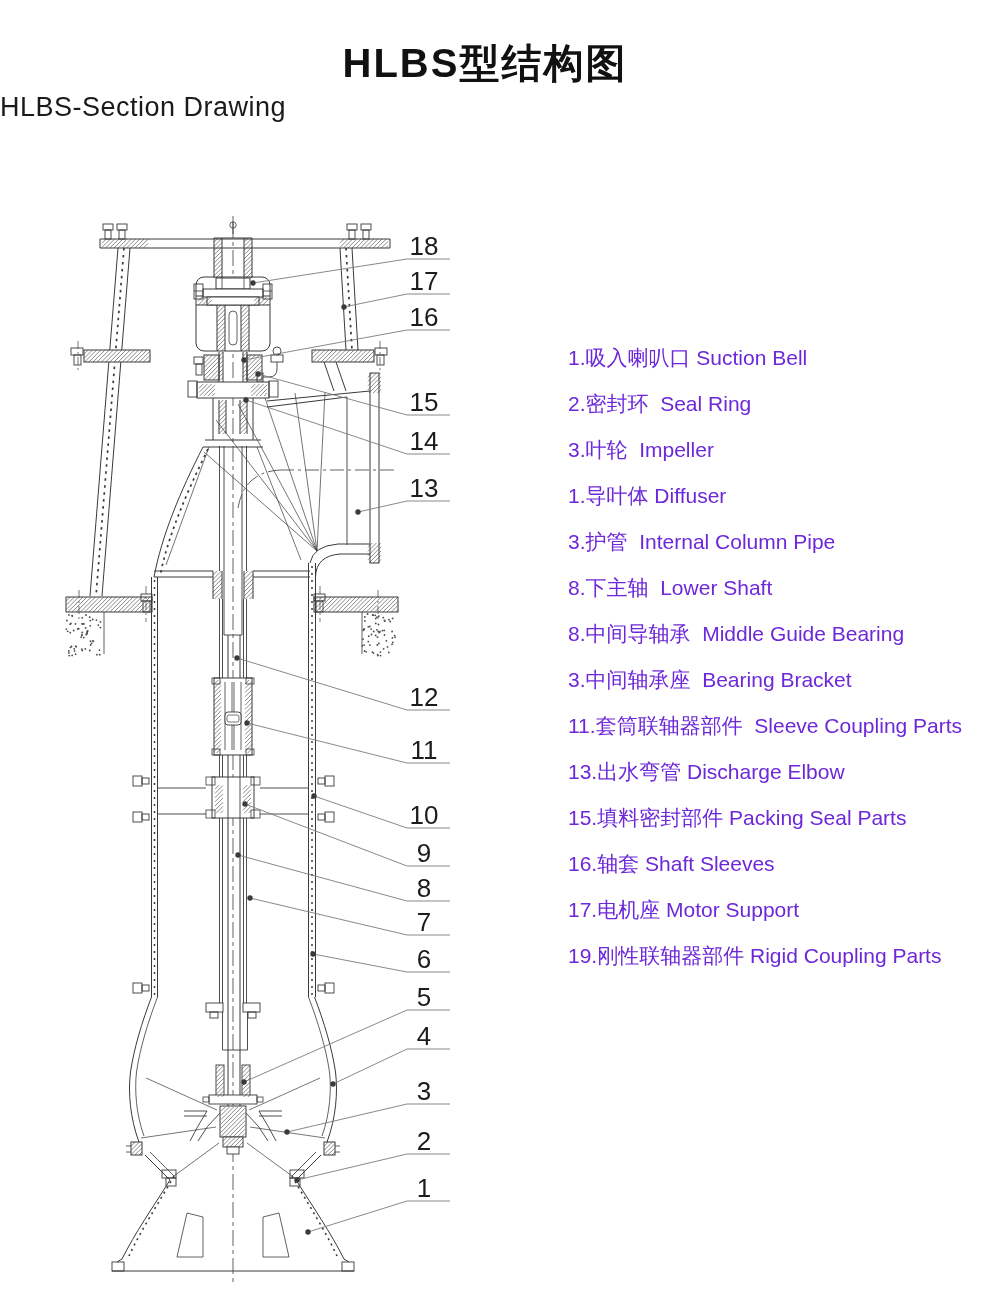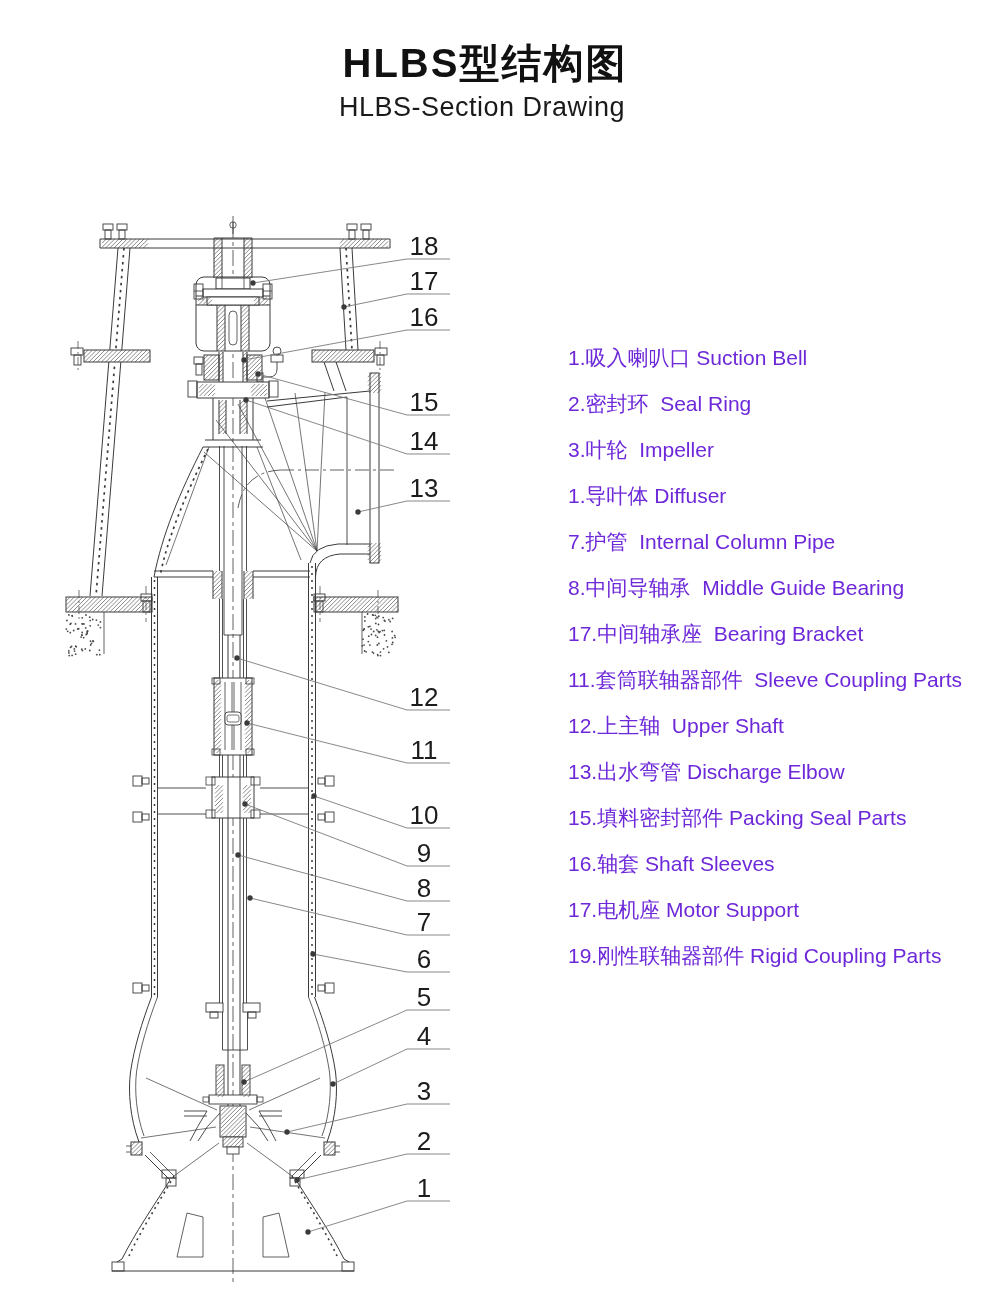"HLBS-Section Drawing" .subtitle { text-align: center -> none }
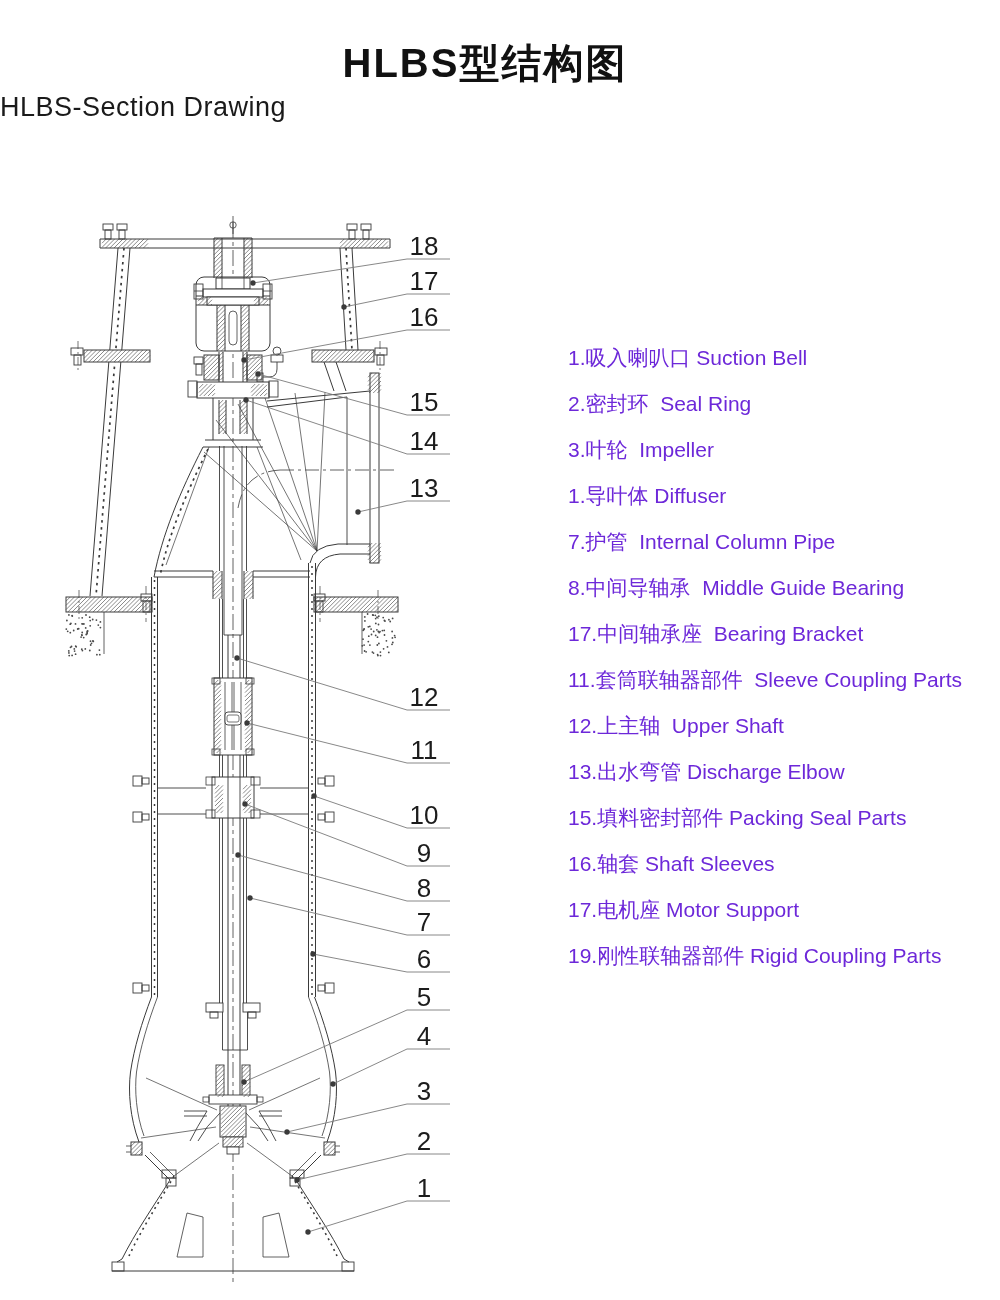"7.护管 Internal Column Pipe" div.legend-row { text: 7 -> 3 }
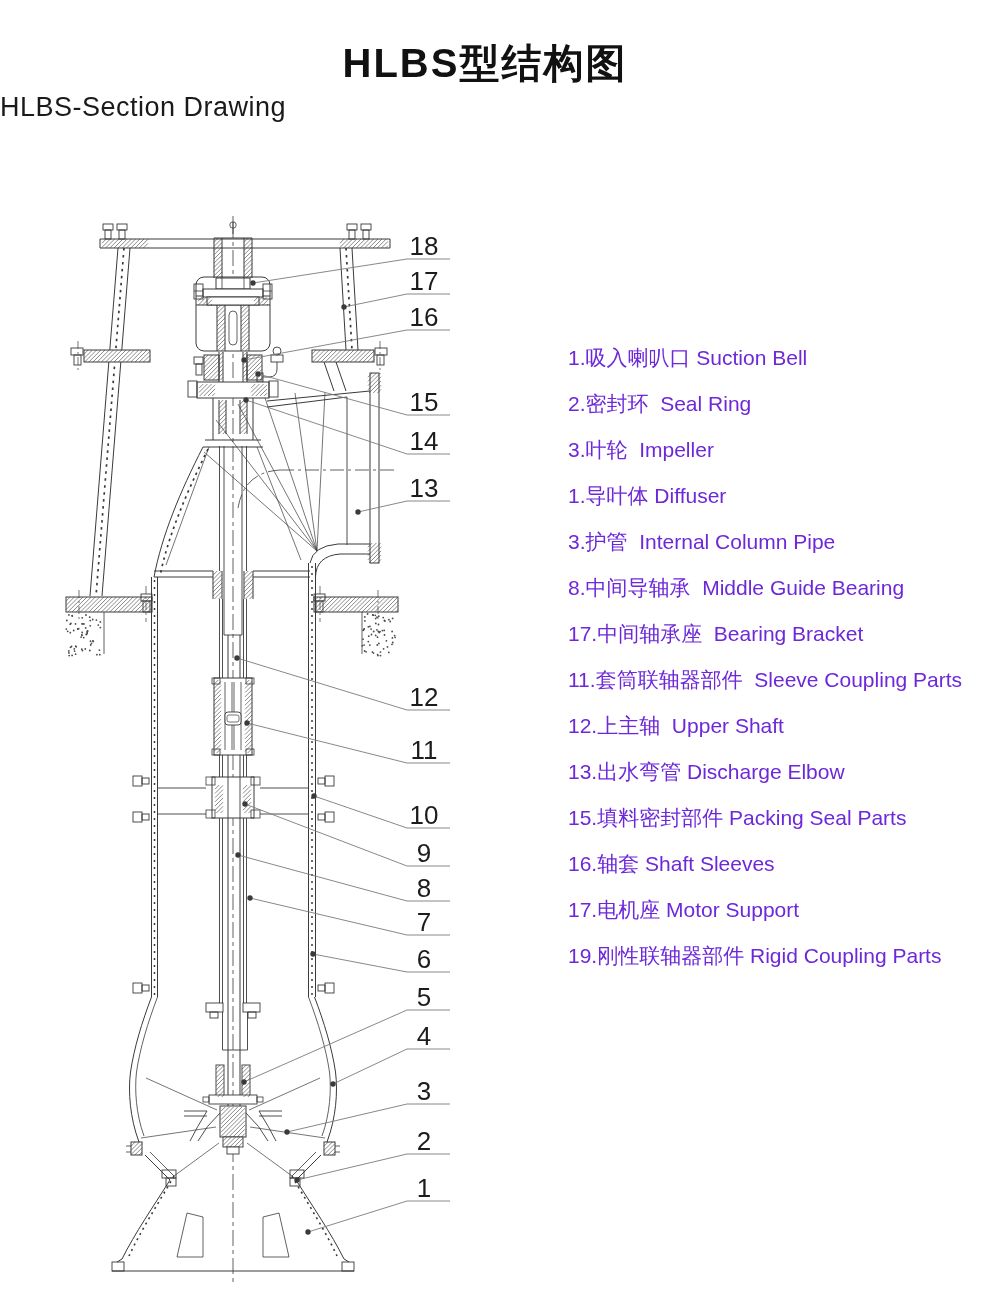"8.下主轴 Lower Shaft" div.legend-row { html: none -> <div>8.下主轴 Lower Shaft</div> }
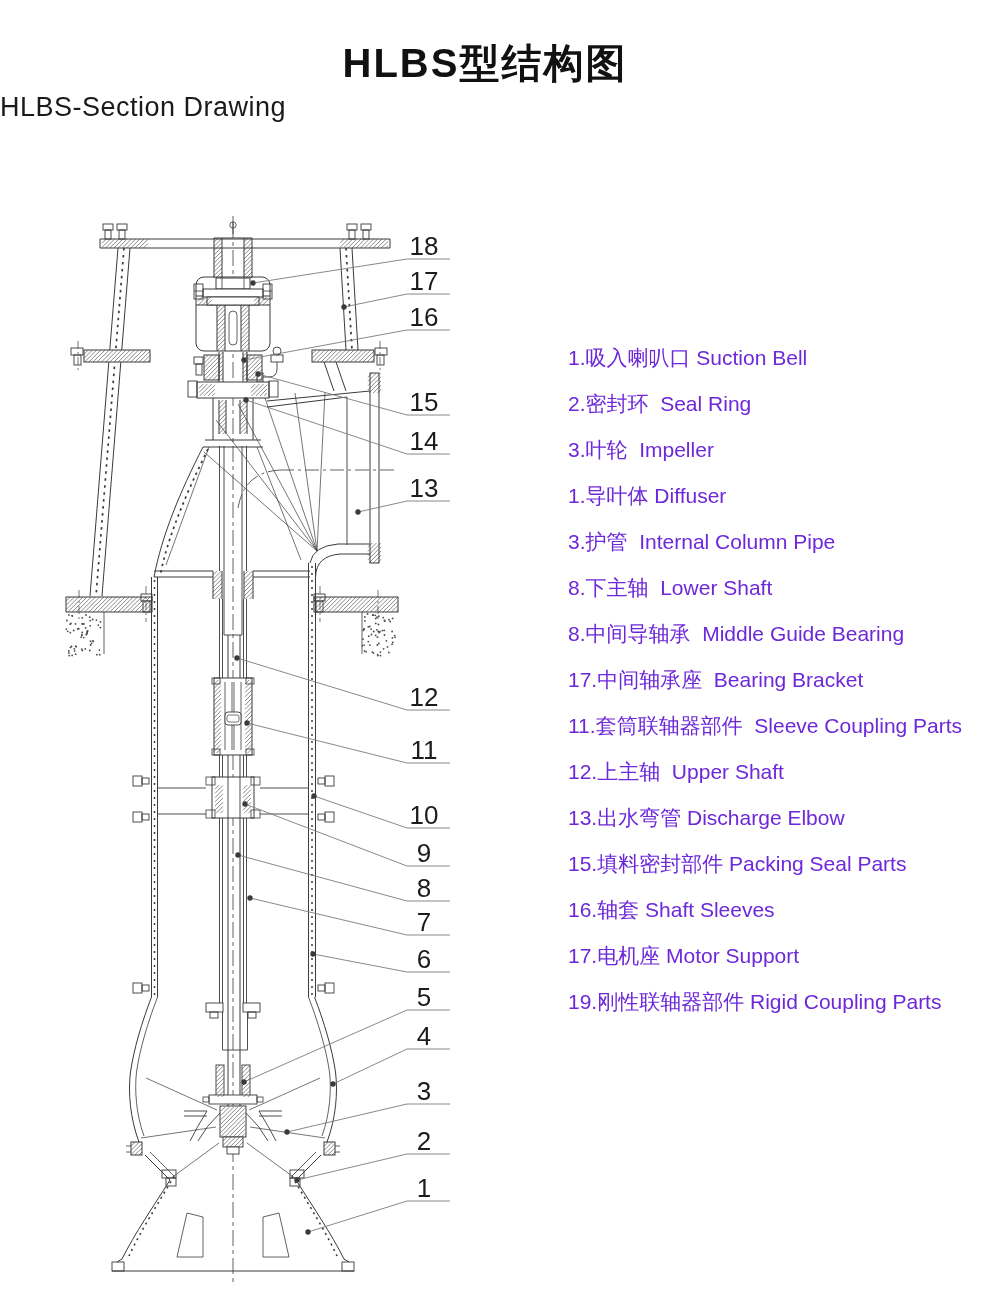"17.中间轴承座 Bearing Bracket" div.legend-row { text: 17 -> 3 }
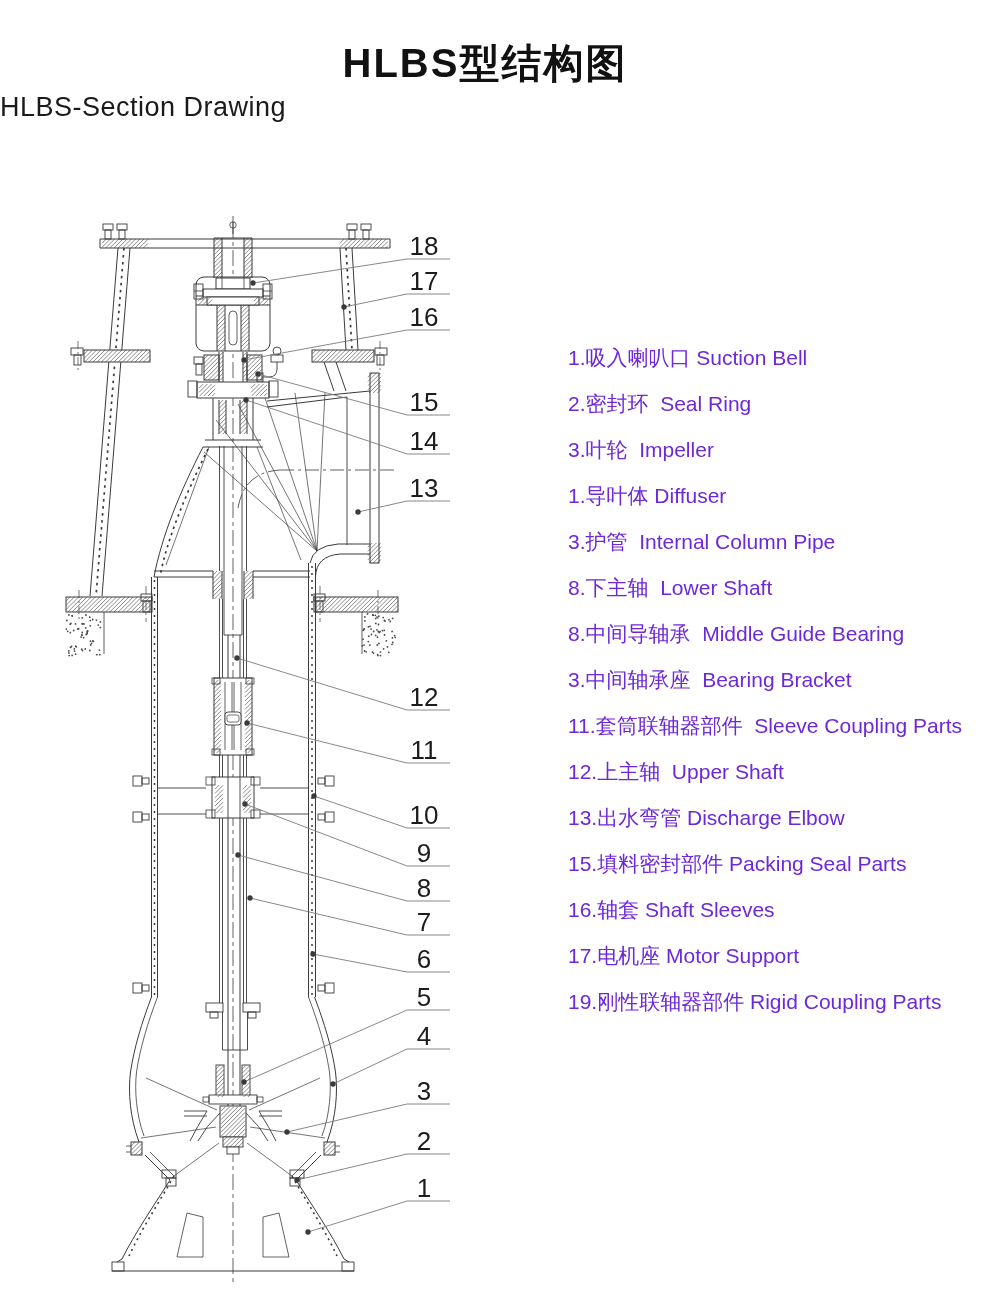"12.上主轴 Upper Shaft" div.legend-row { html: <div>12.上主轴 Upper Shaft</div> -> none }
